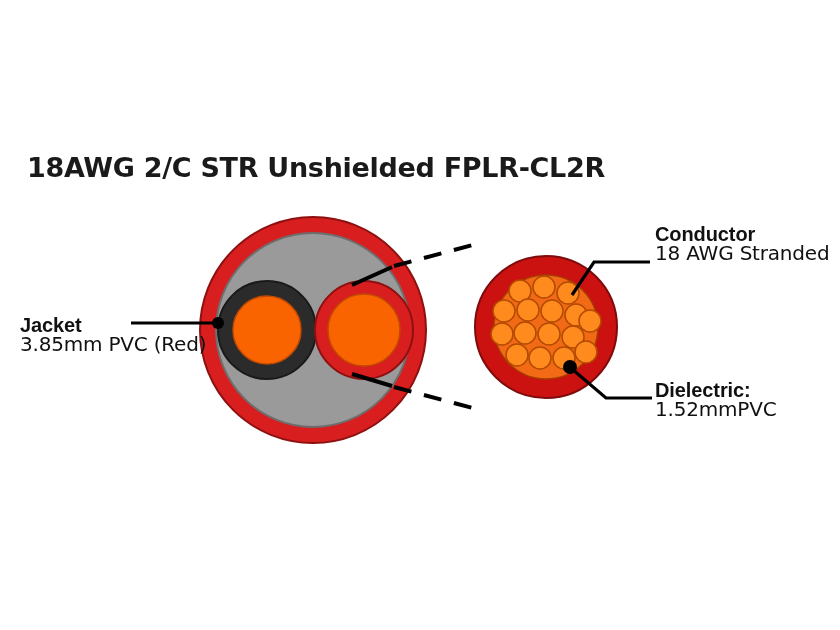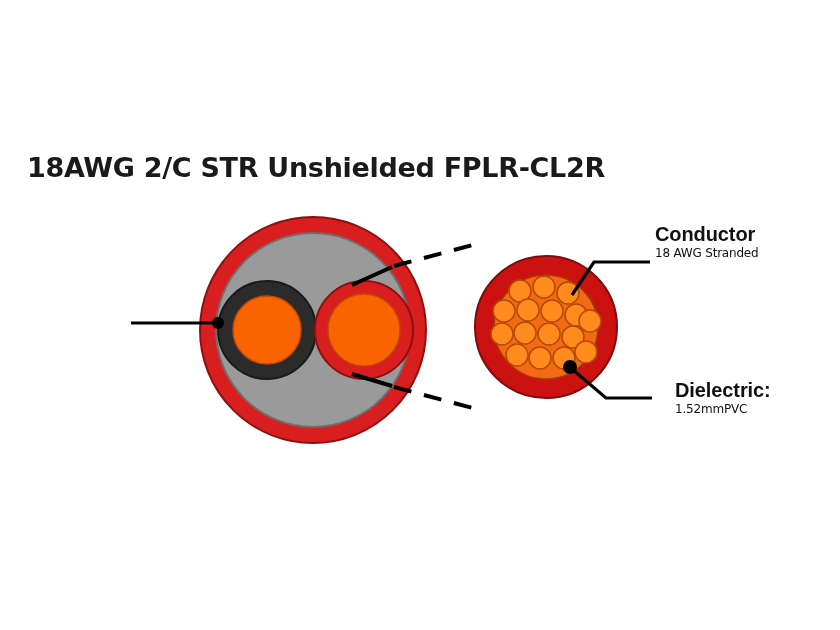"18 AWG Stranded" .callout .sub-line { font-size: 12px -> 20px }
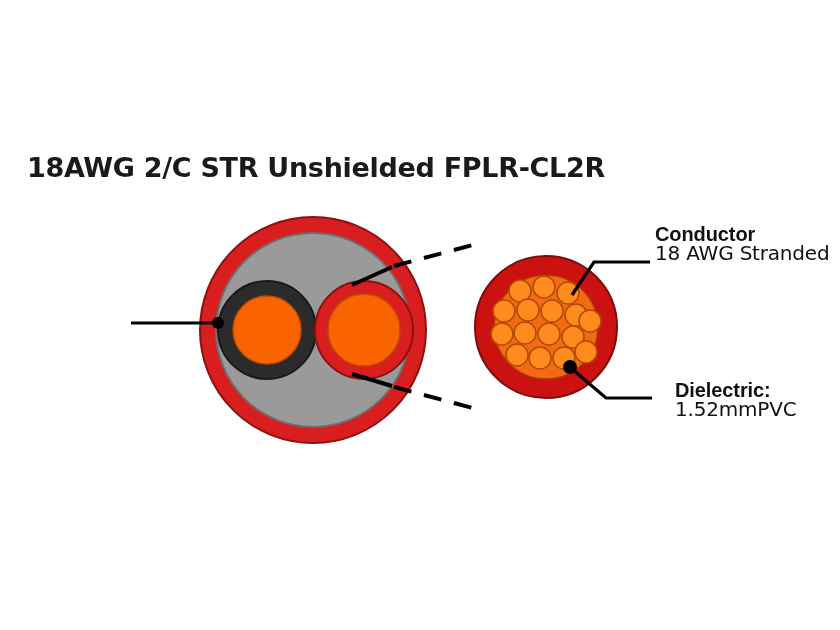"Jacket" div.callout { html: none -> <div> <div>Jacket</div> <div>3.85mm PVC (Red)</div> </div> }
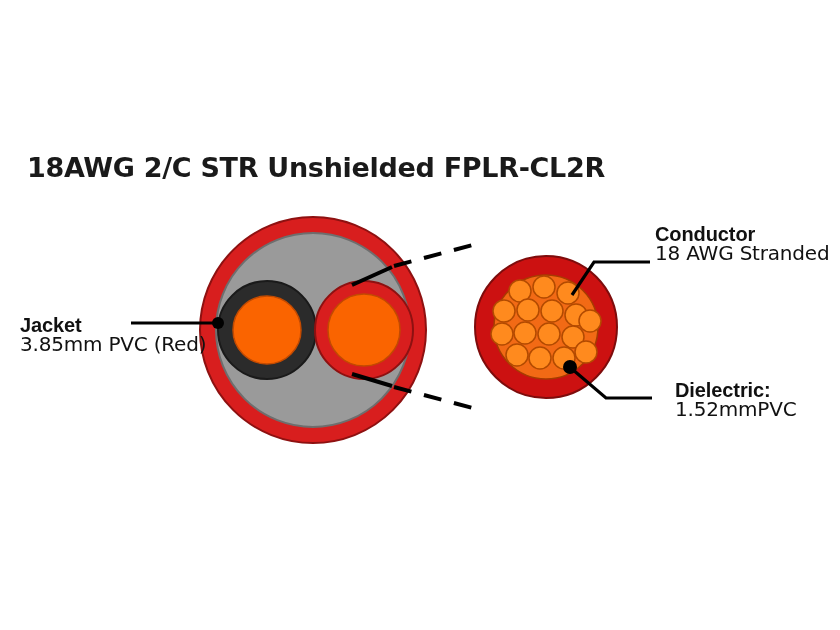"Dielectric:" #callout-dielectric { margin-left: 20px -> none }
